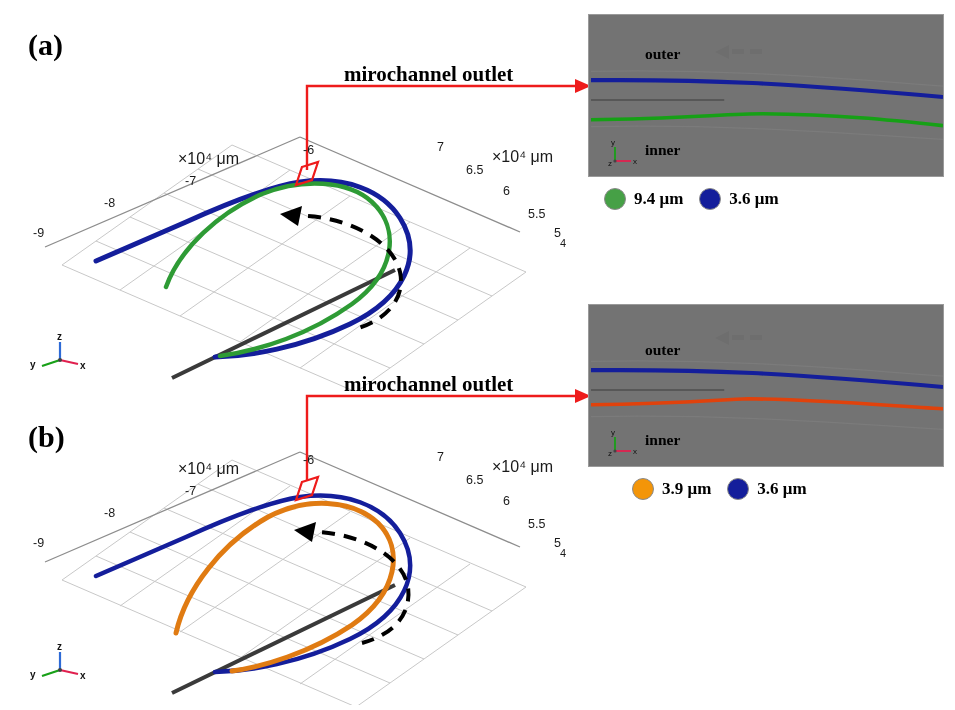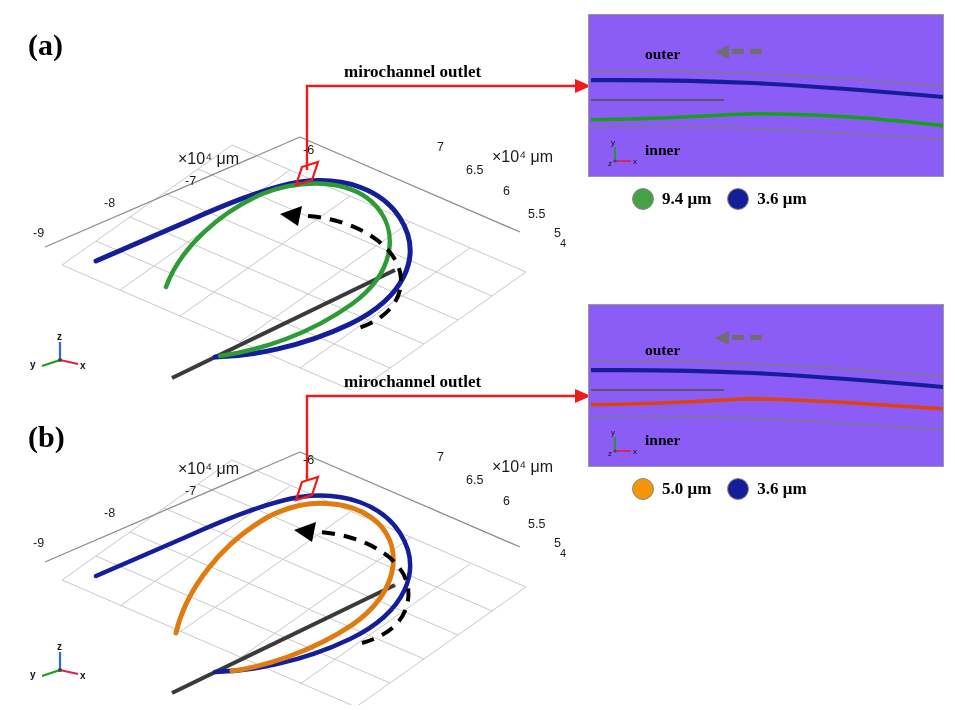"outer" .inset { background: #8b5cf6 -> #737373 }
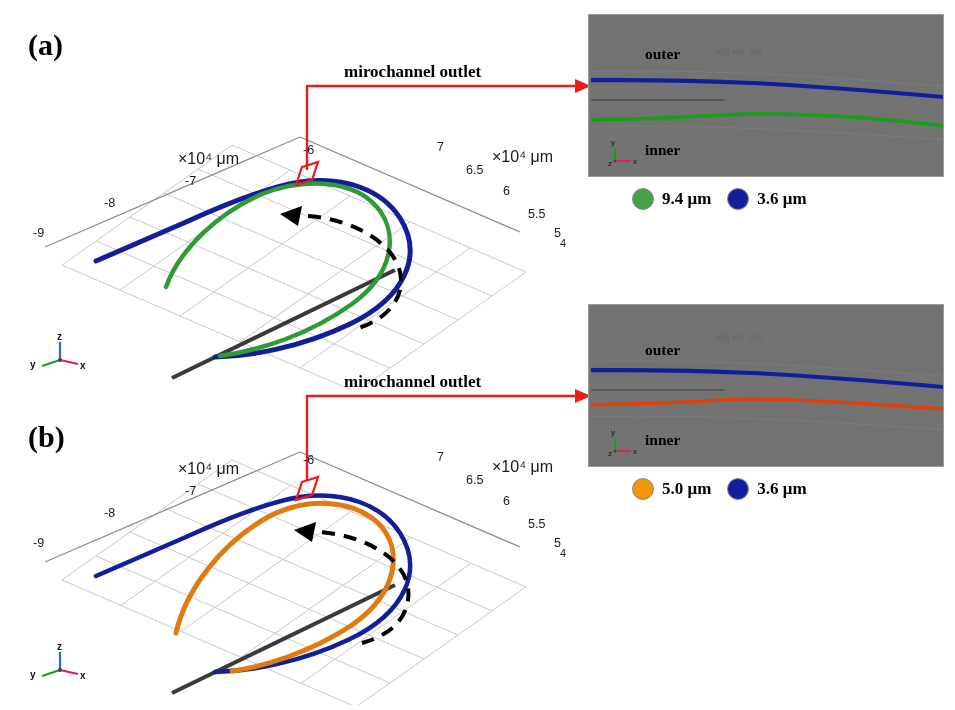"mirochannel outlet" .callout-text { font-size: 17px -> 21px }
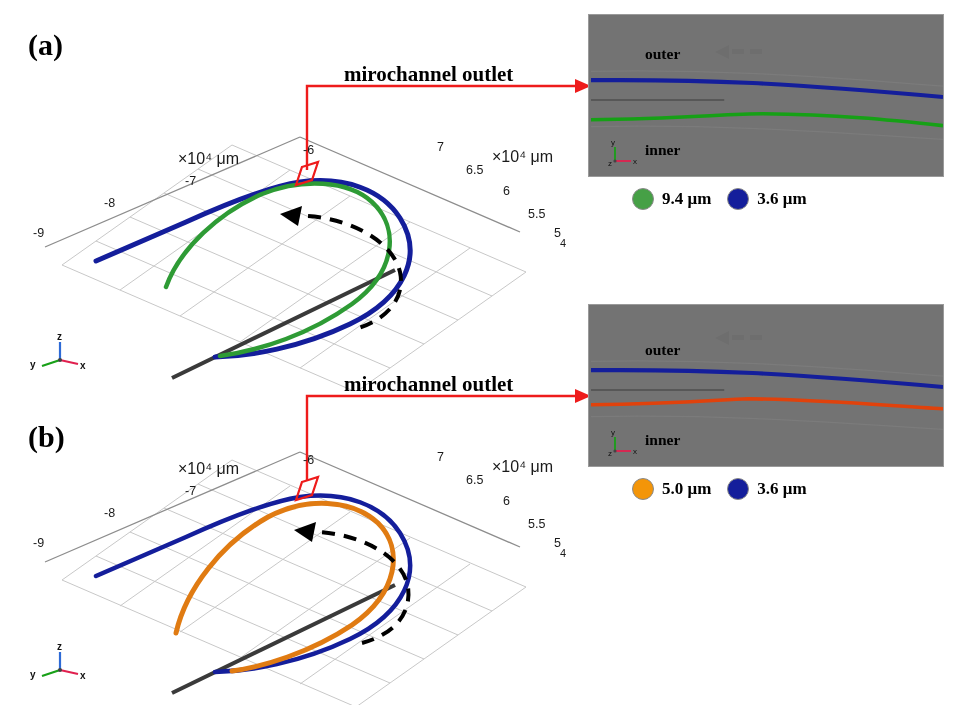"9.4 μm" div.legend { left: 632px -> 604px }
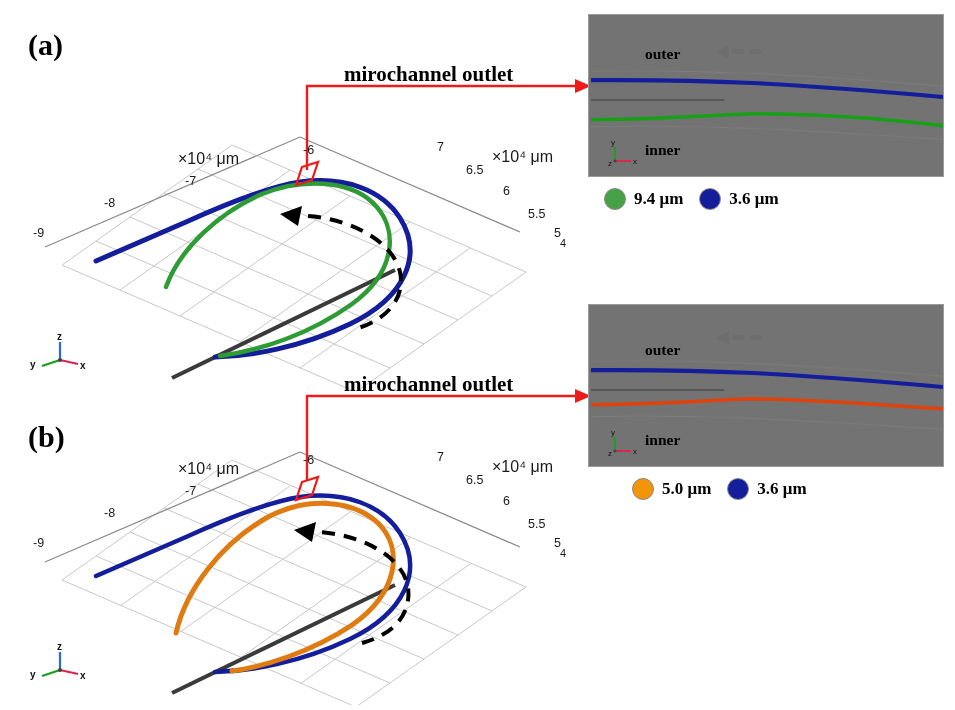"5.0 μm" span.legend-txt { text: 5.0 -> 3.9 }
